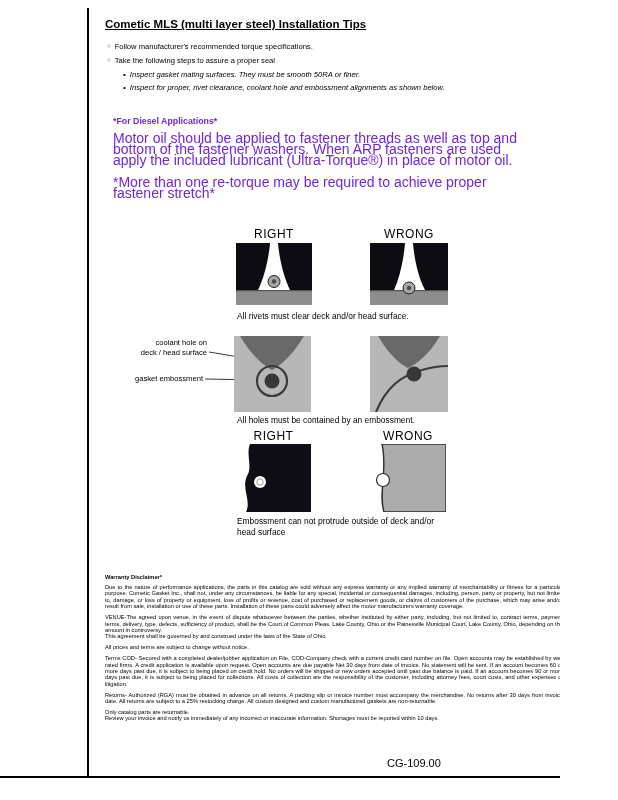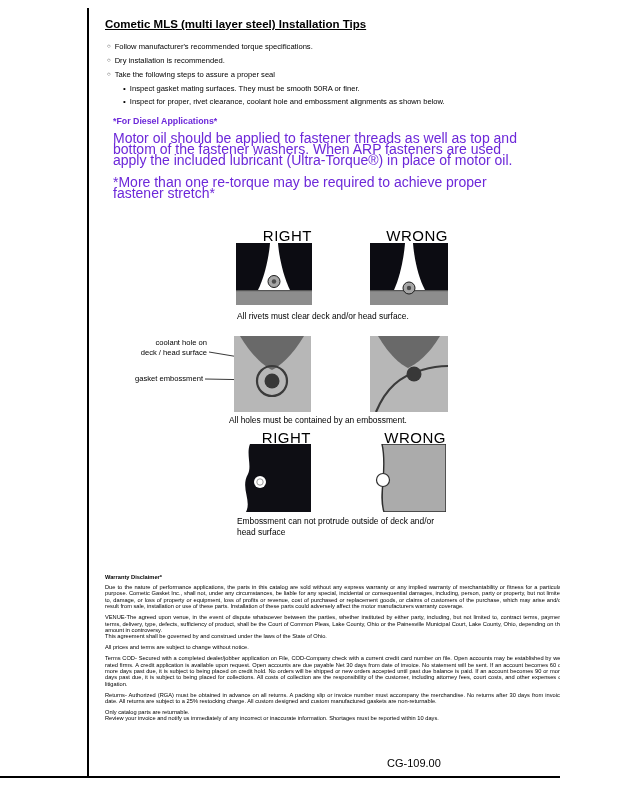"Dry installation is recommended." div.b-row { html: <div><span></span><span>Dry installation is recommended.</span></div> -> none }
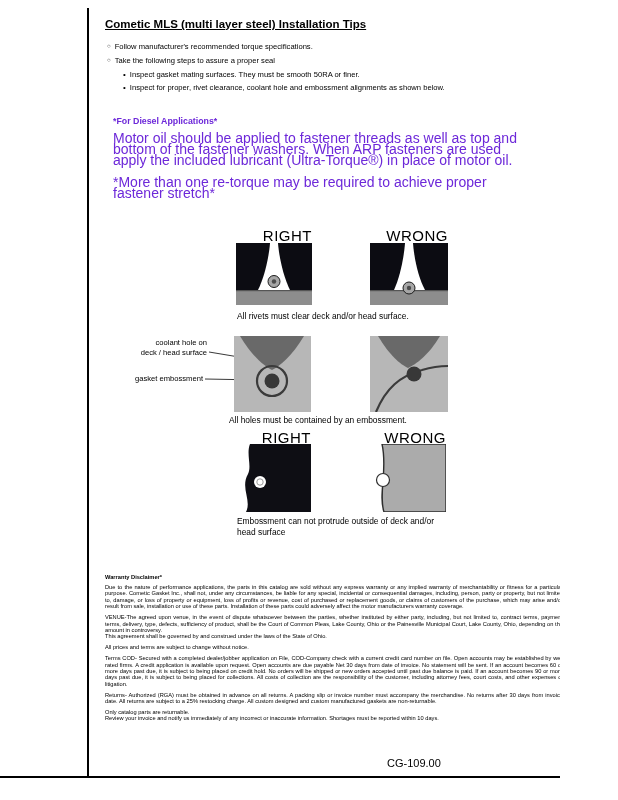"Inspect gasket mating surfaces. They" .b-sub { font-style: none -> italic }
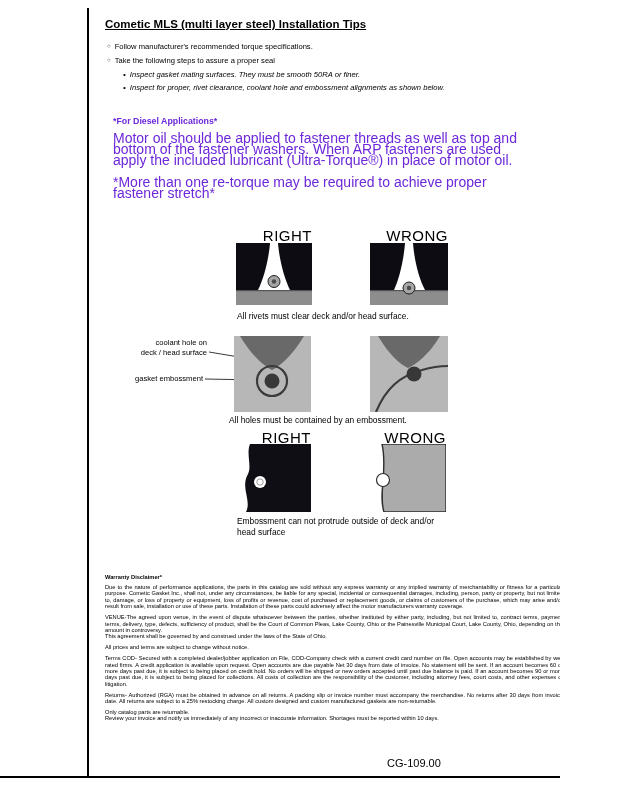"RIGHT" .fig-label { font-size: 15px -> 12px; text-align: right -> center }
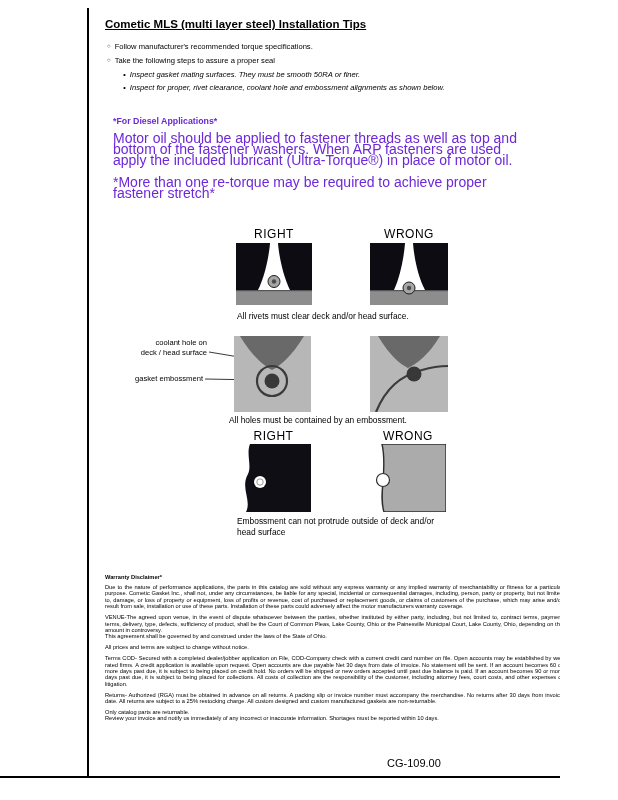"All holes must be contained" div.fig-caption { left: 229px -> 237px }
